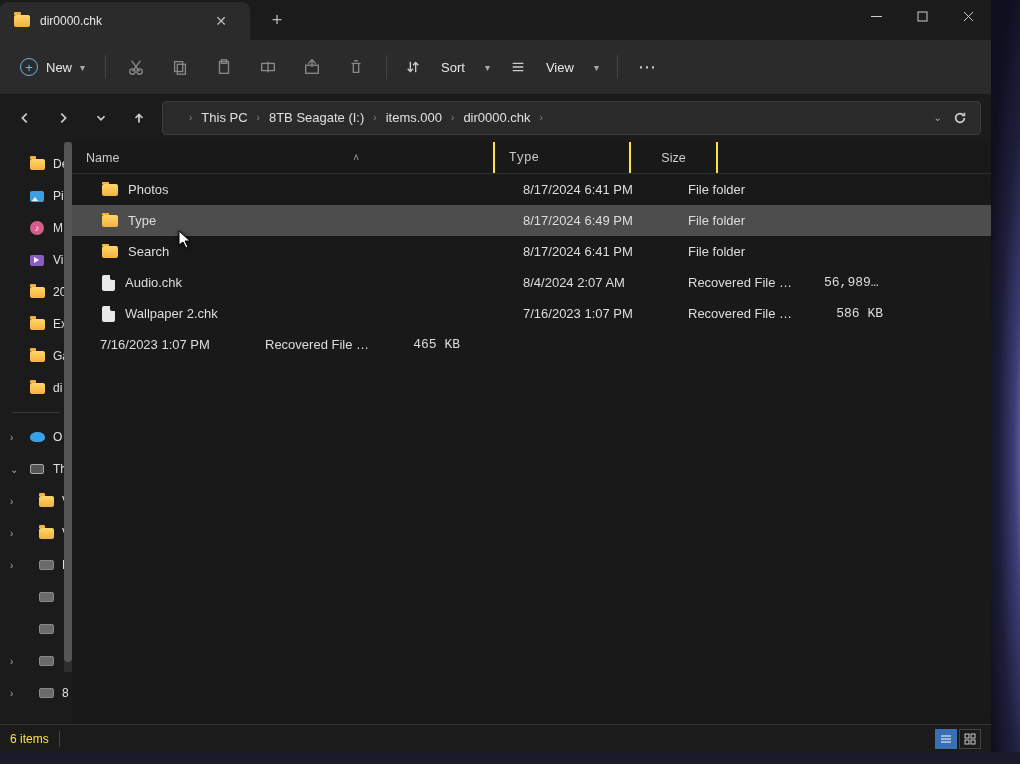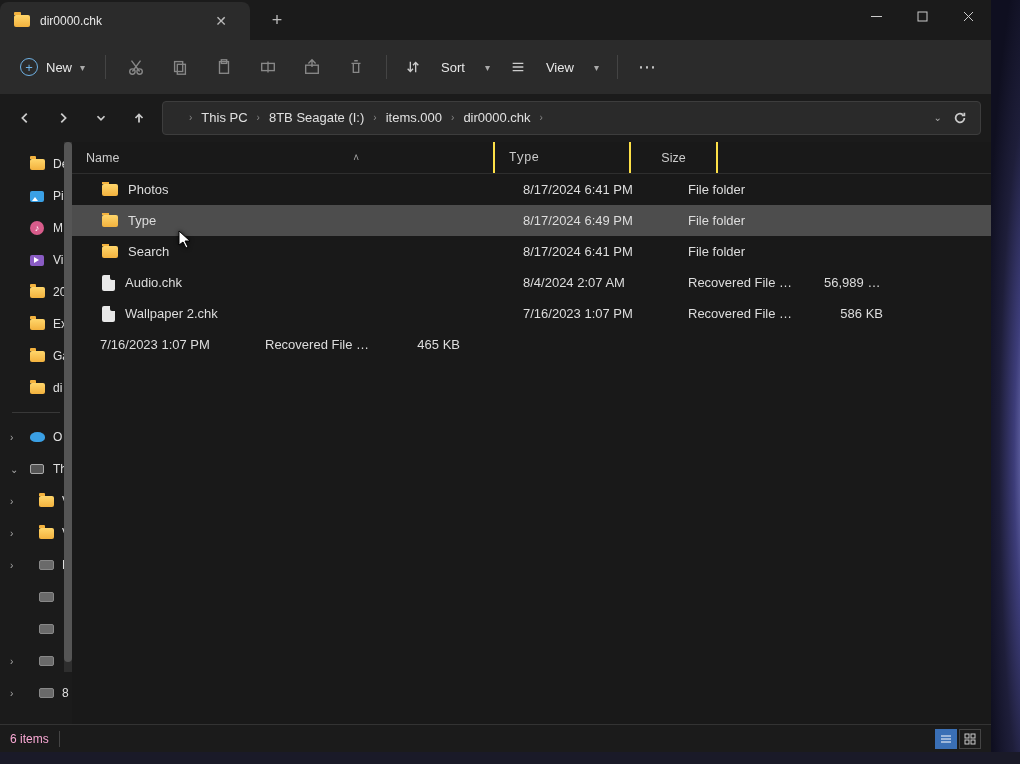"56,989 KB" .c-size { font-family: none -> Liberation Mono, monospace }
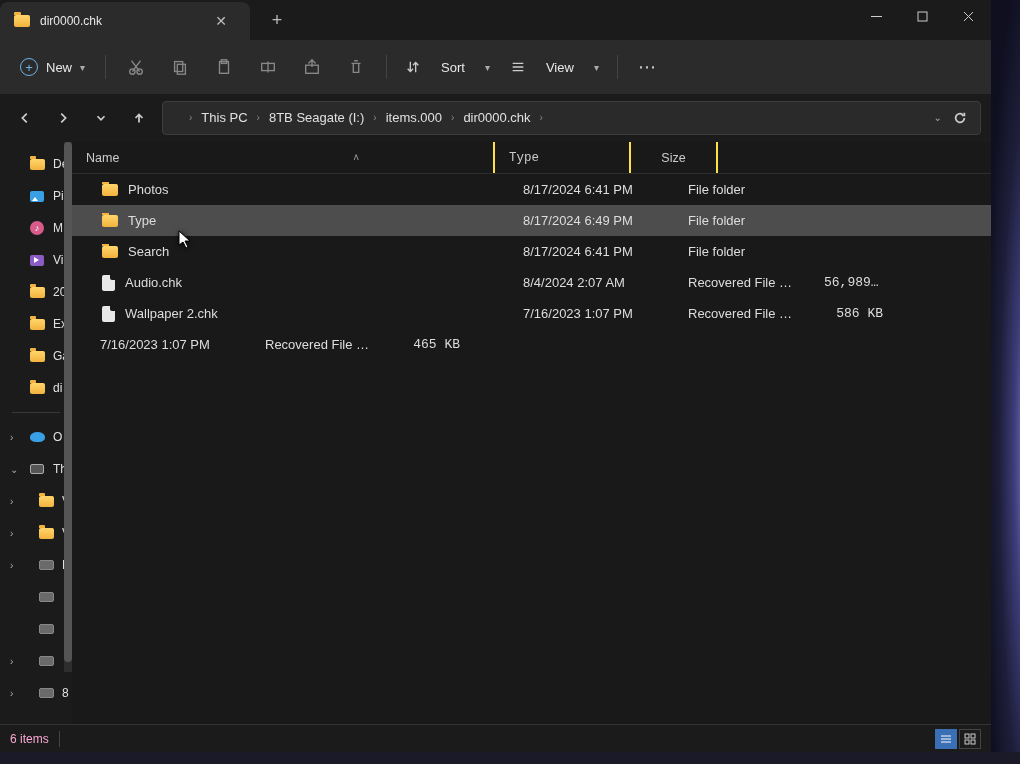"6 items" .statusbar { color: #f9a8d4 -> #fde047 }
